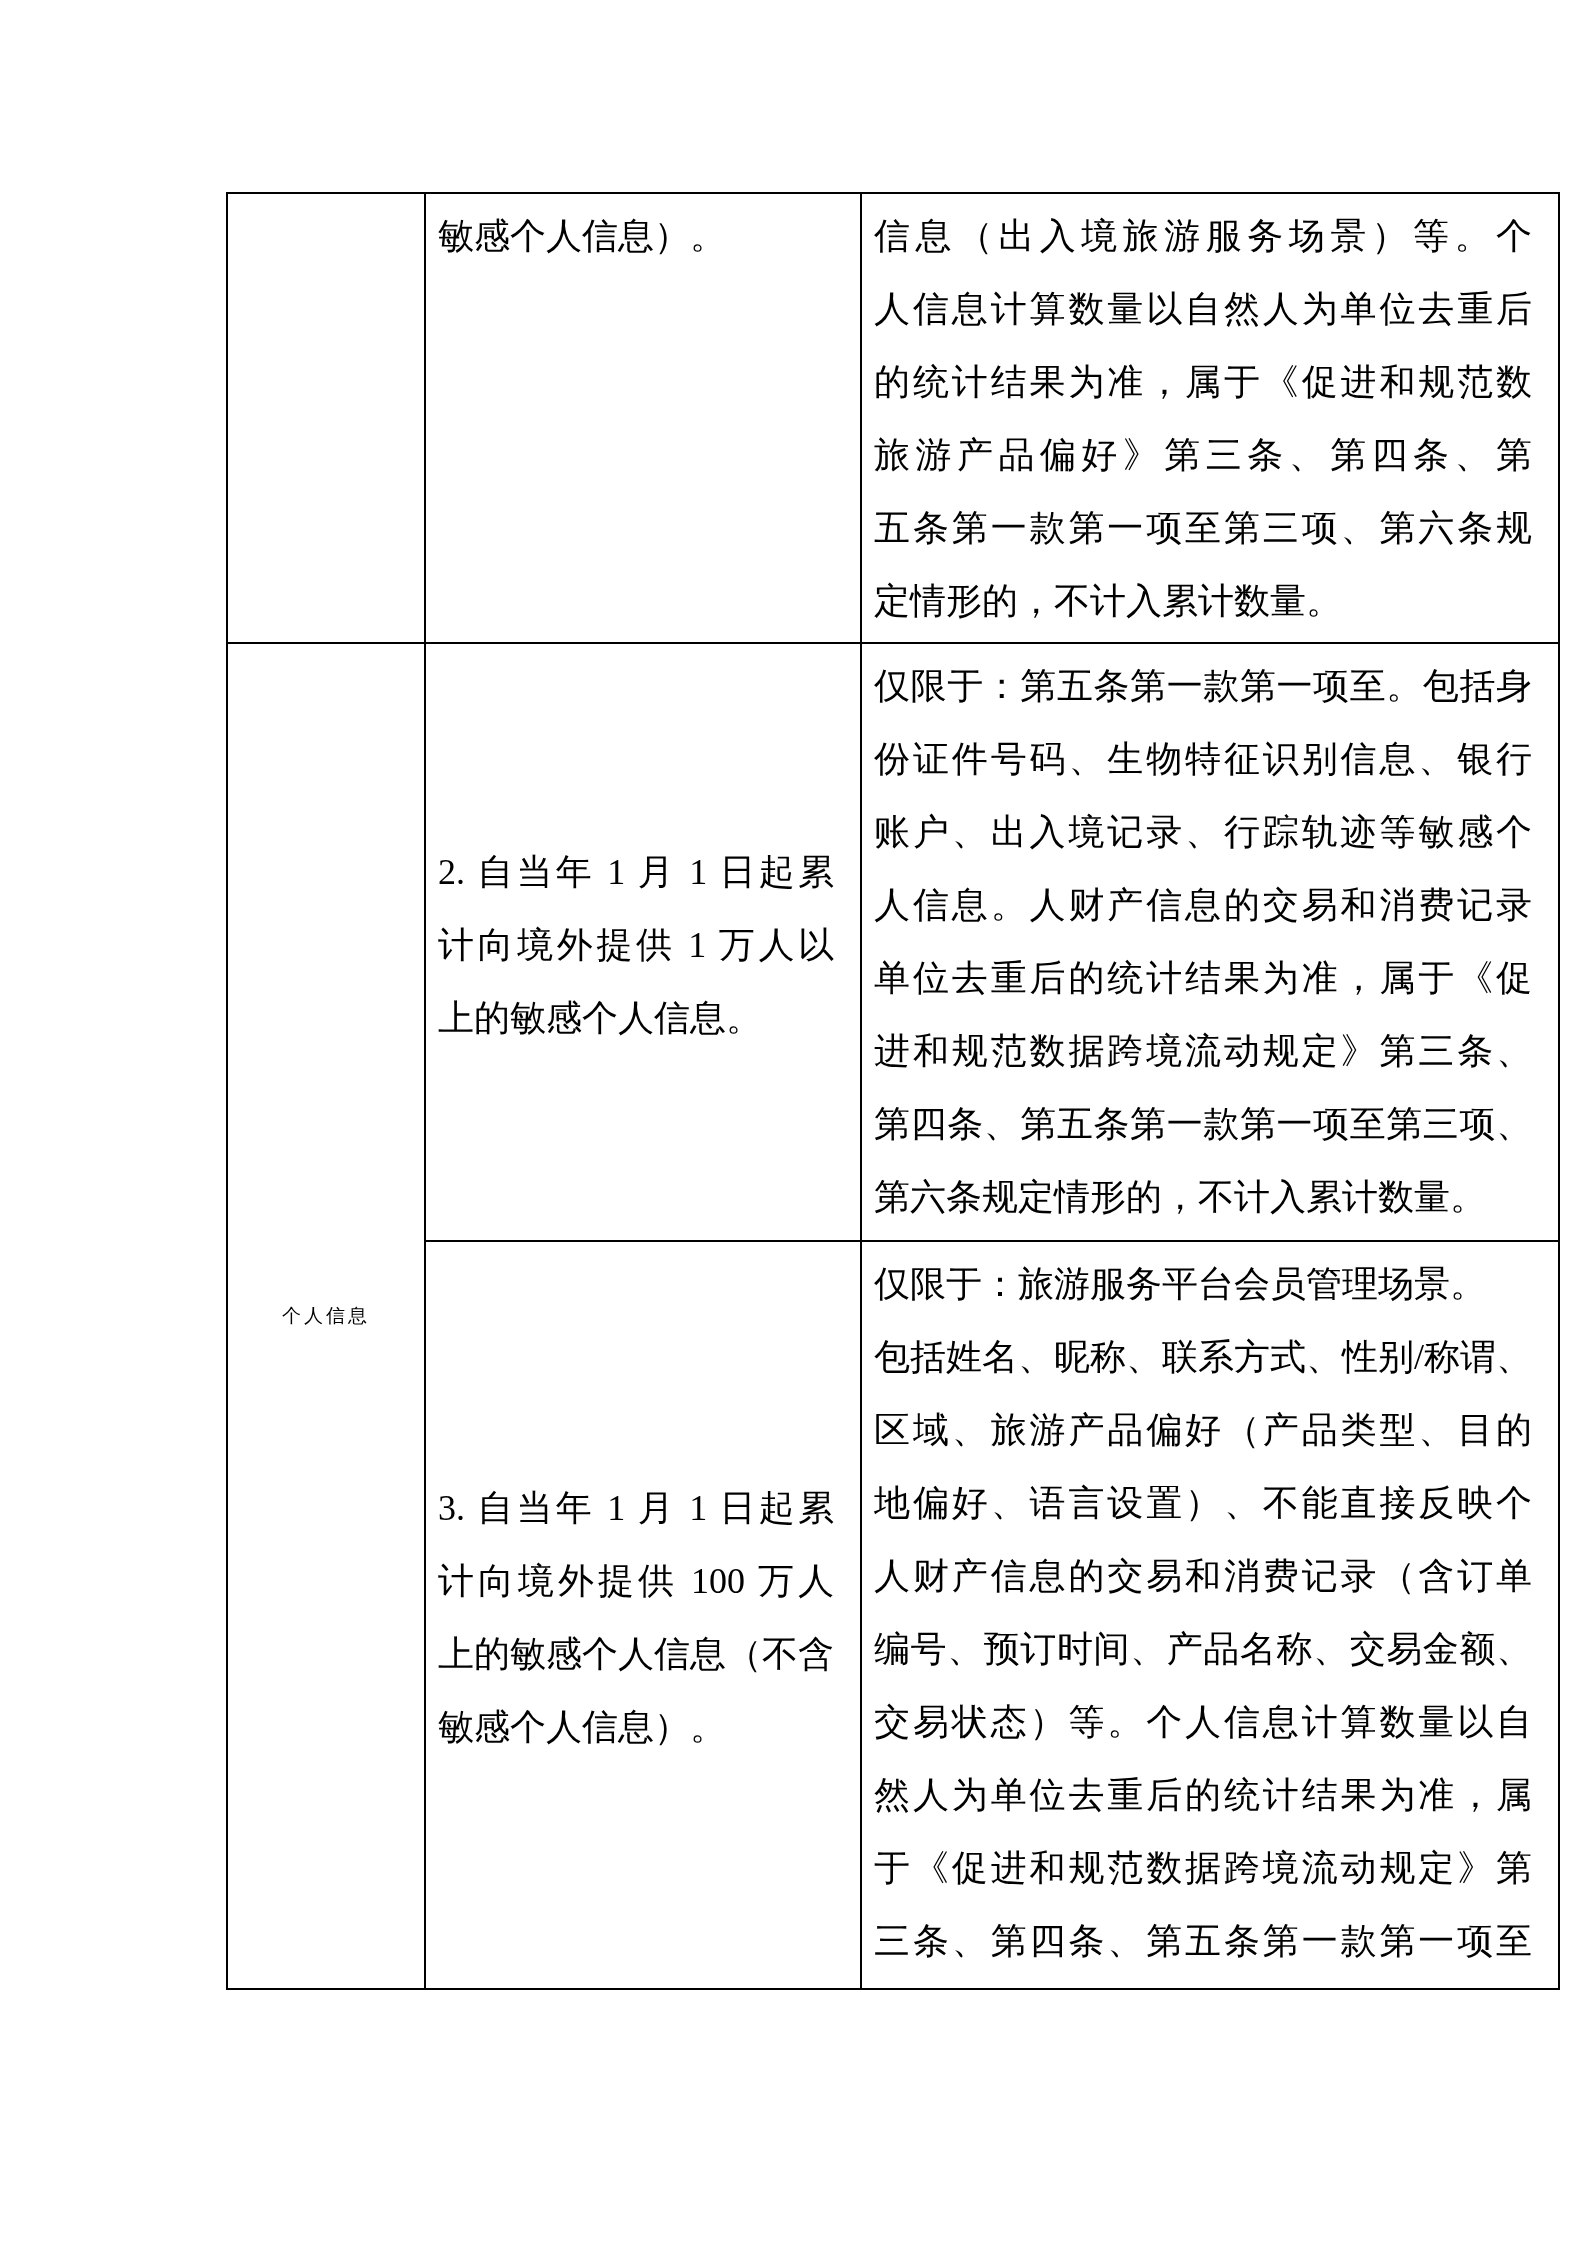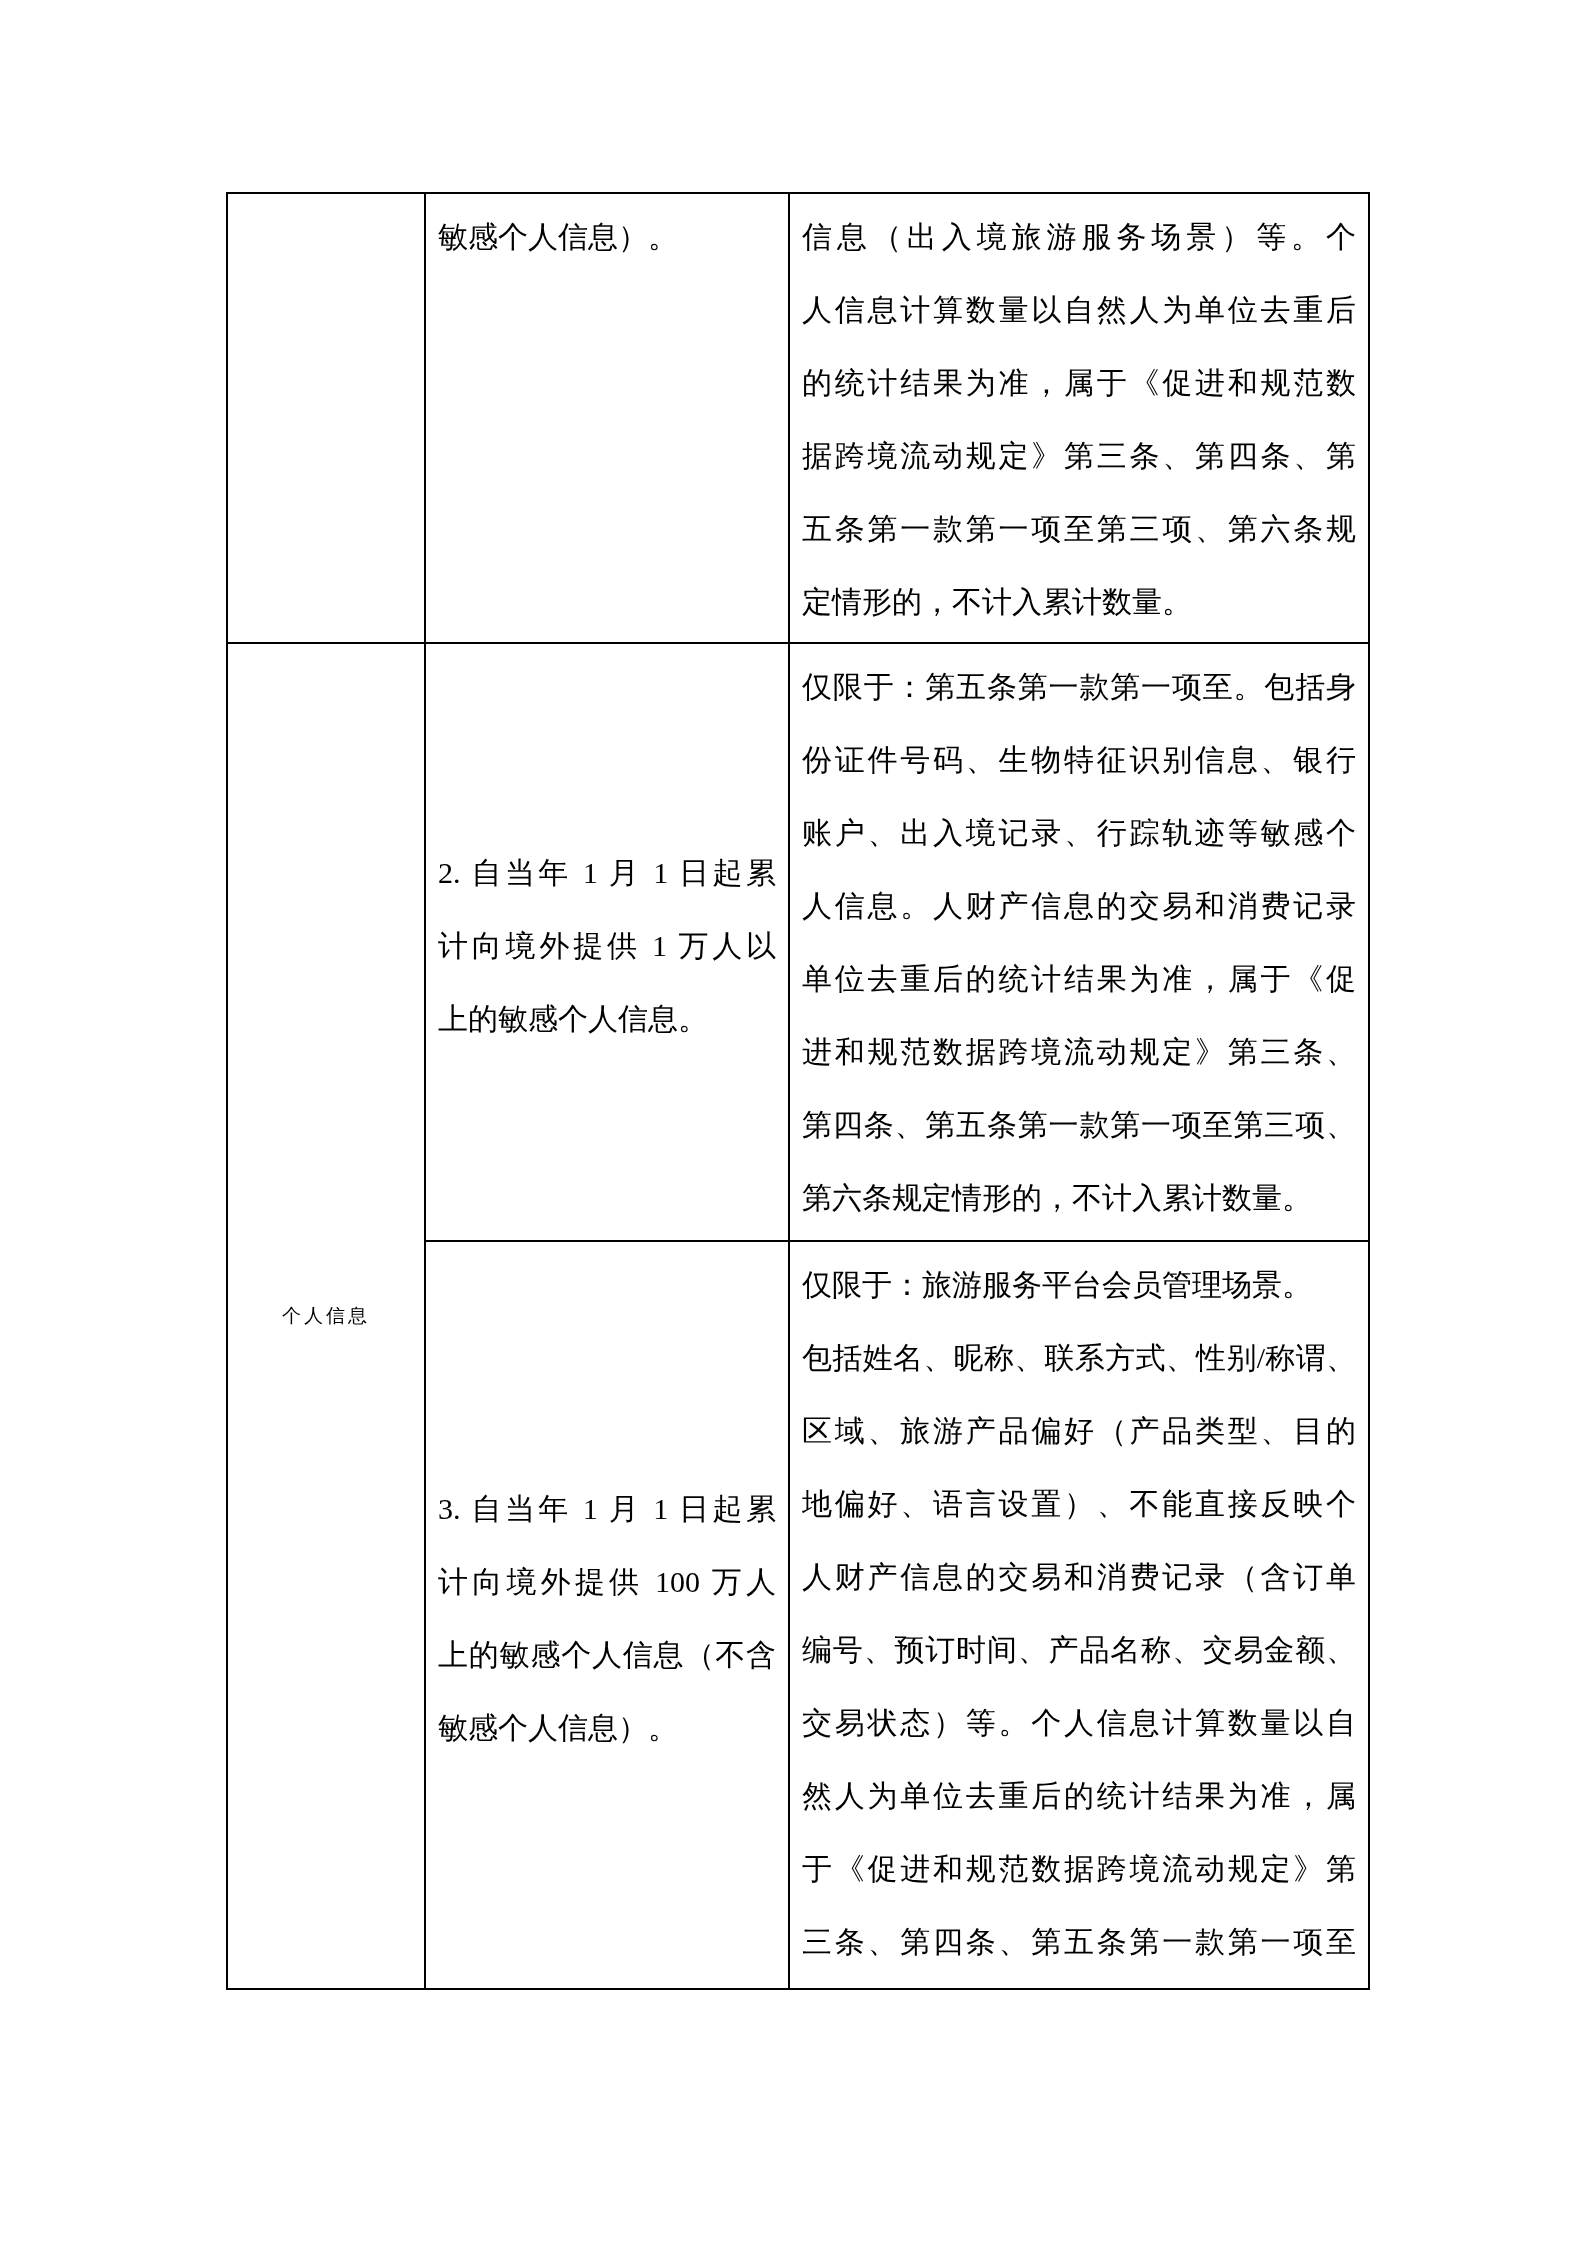"敏感个人信息）。" .lines { font-size: 30px -> 36px; padding: 6px 12px 0 12px -> 6px 26px 0 12px }
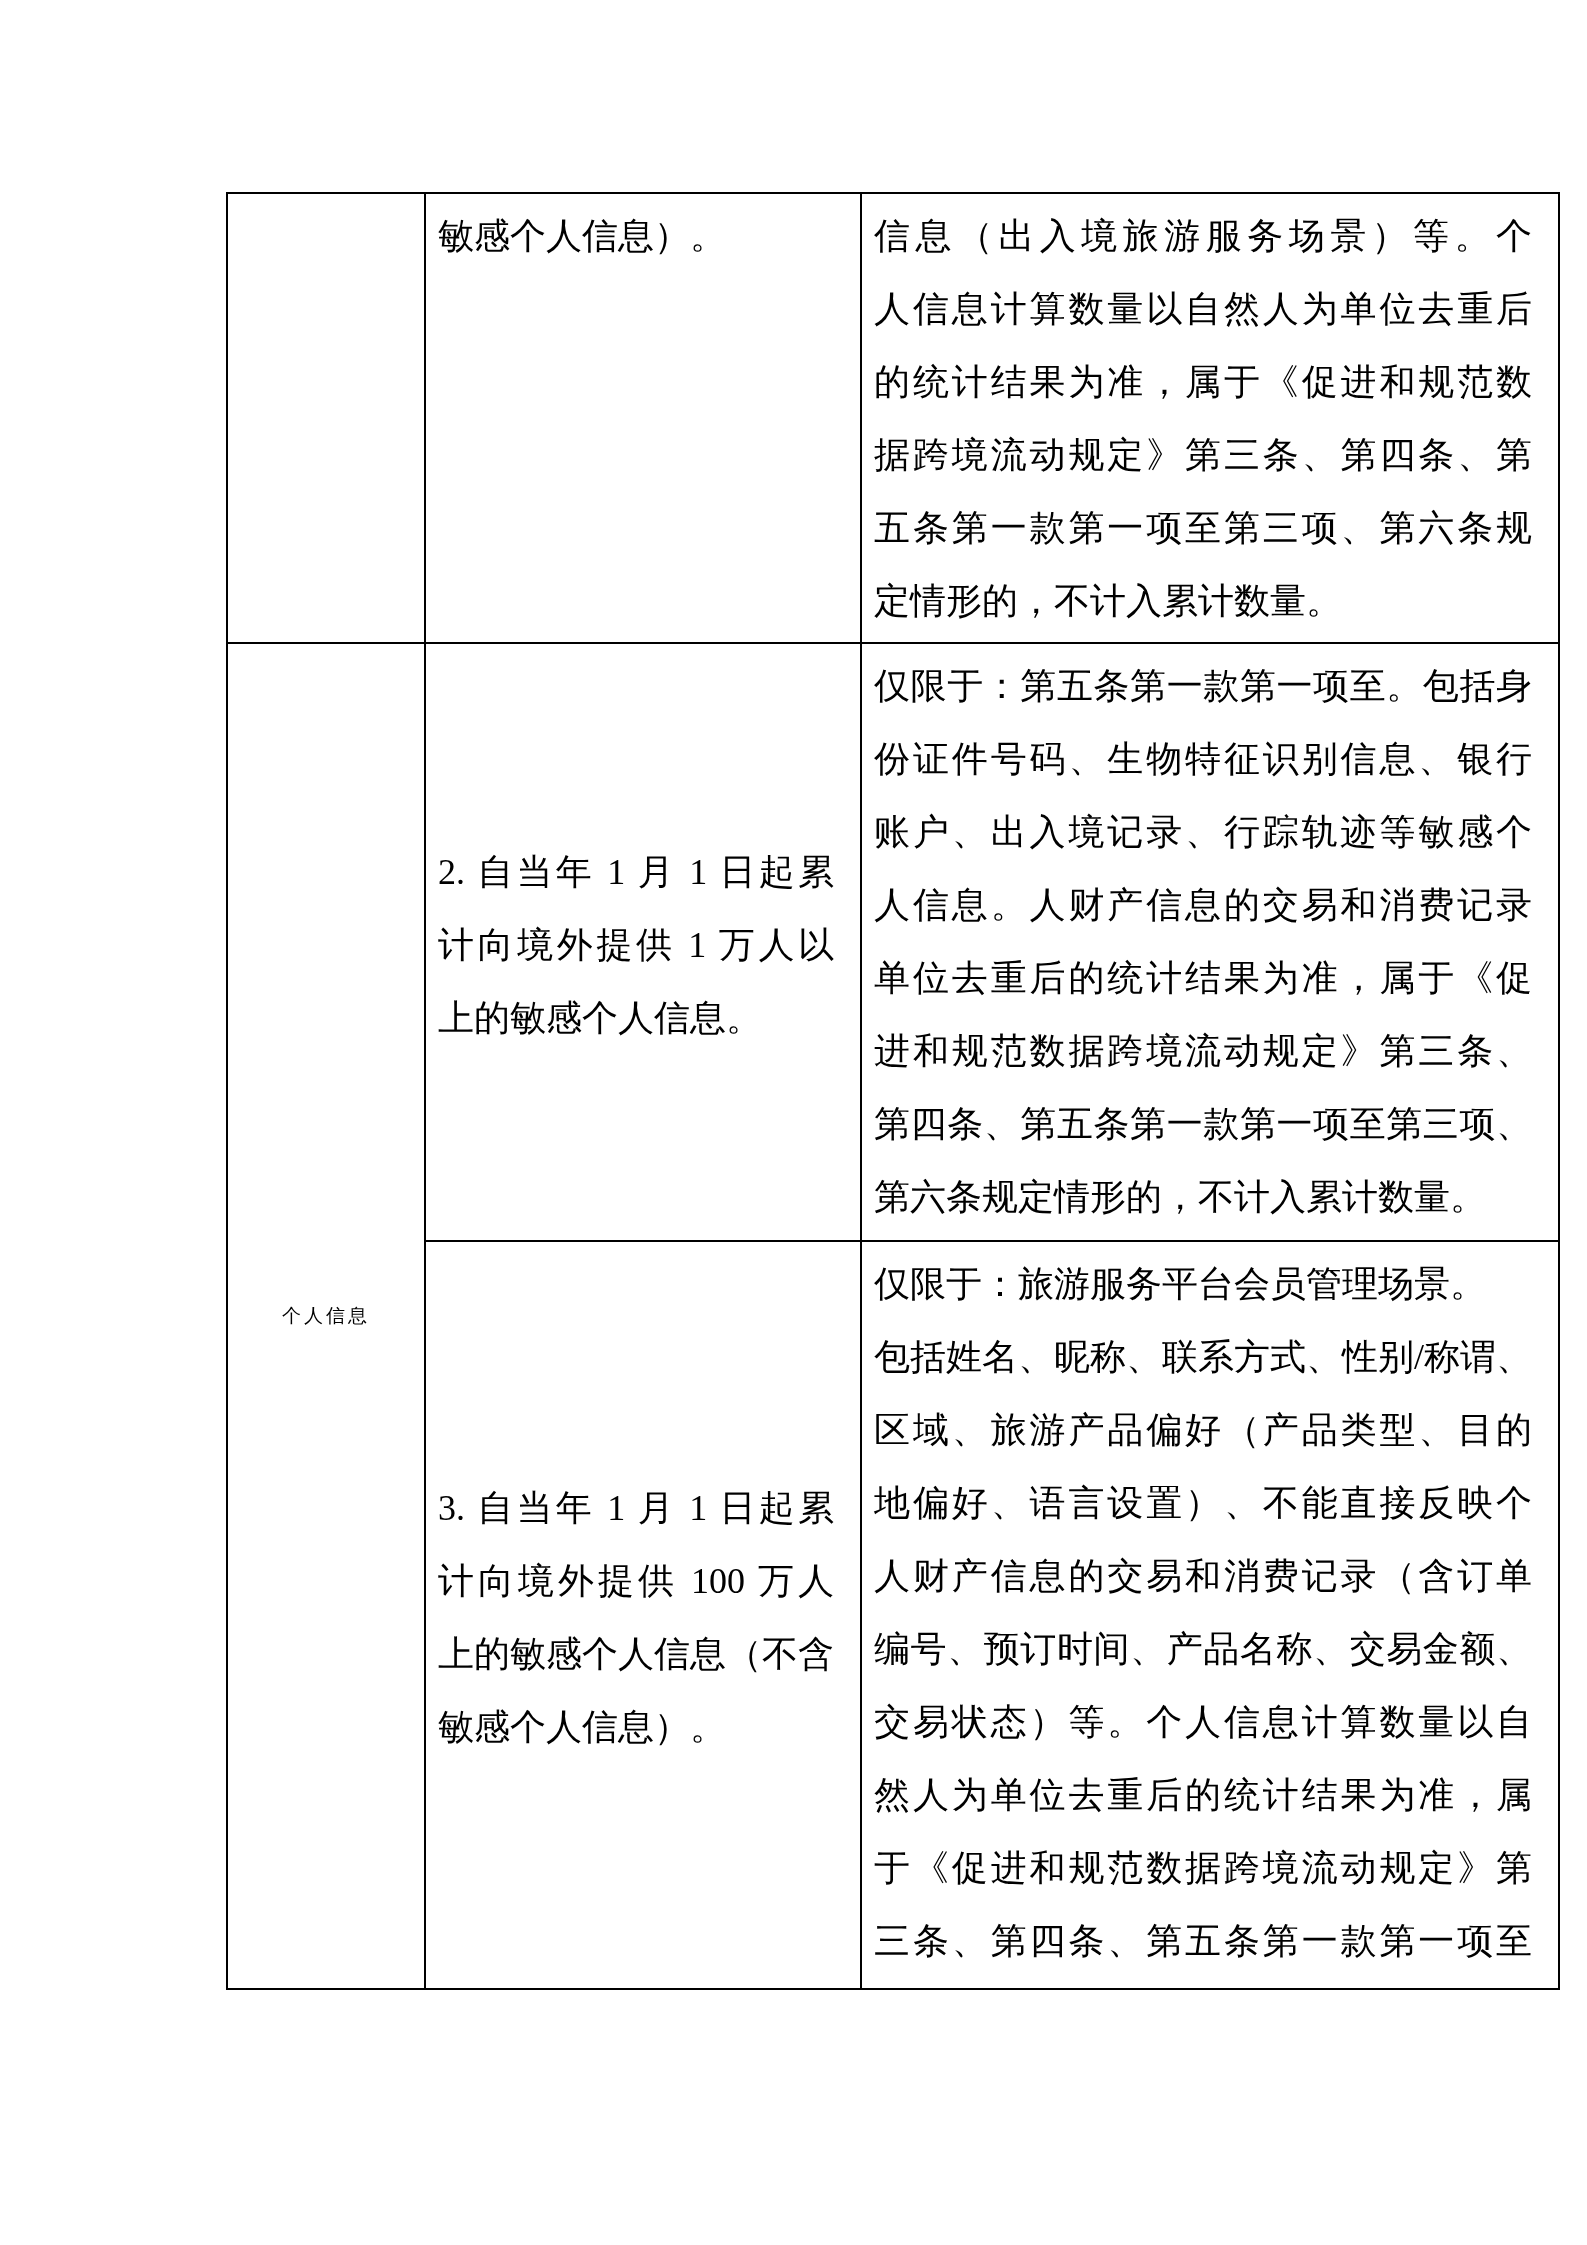"据跨境流动规定》第三条、第四条、第" div.tline { text: 据跨境流动规定 -> 旅游产品偏好 }
